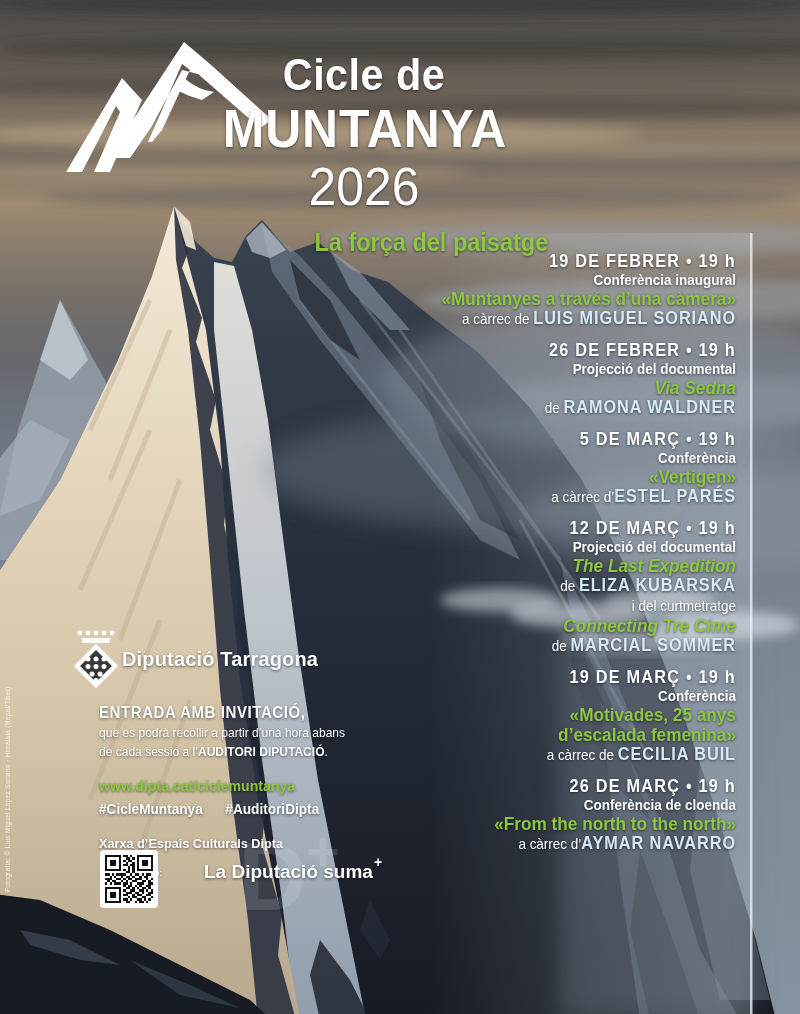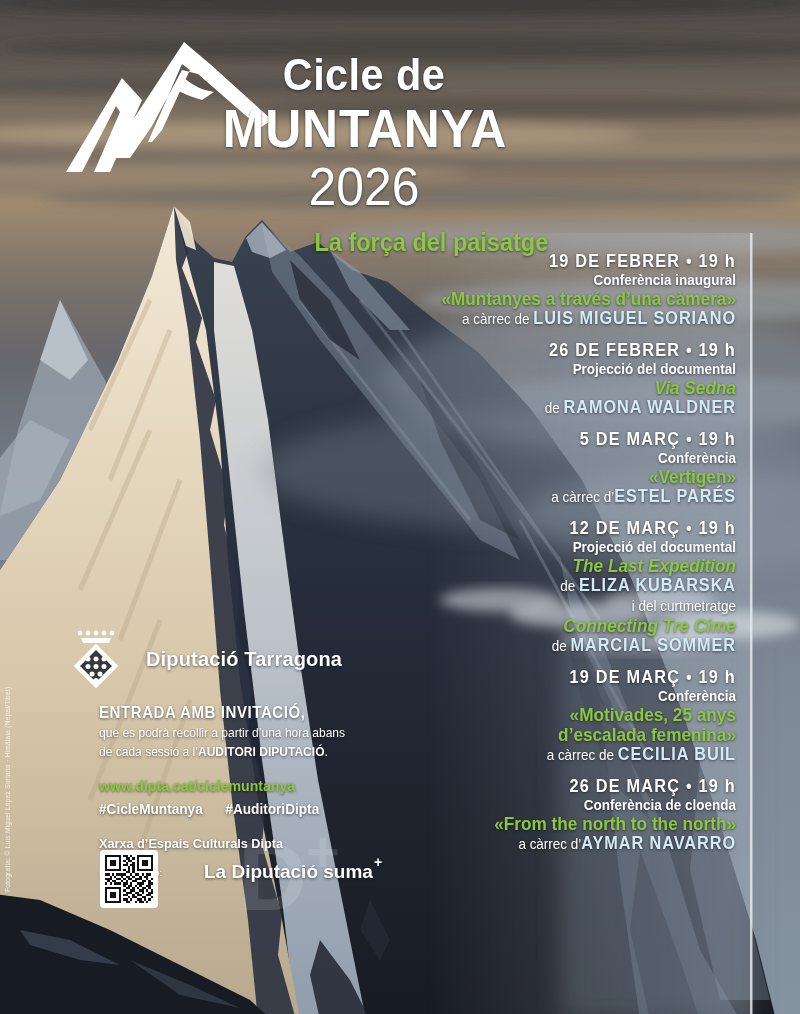"Diputació Tarragona" .brand { gap: 28px -> 4px }
